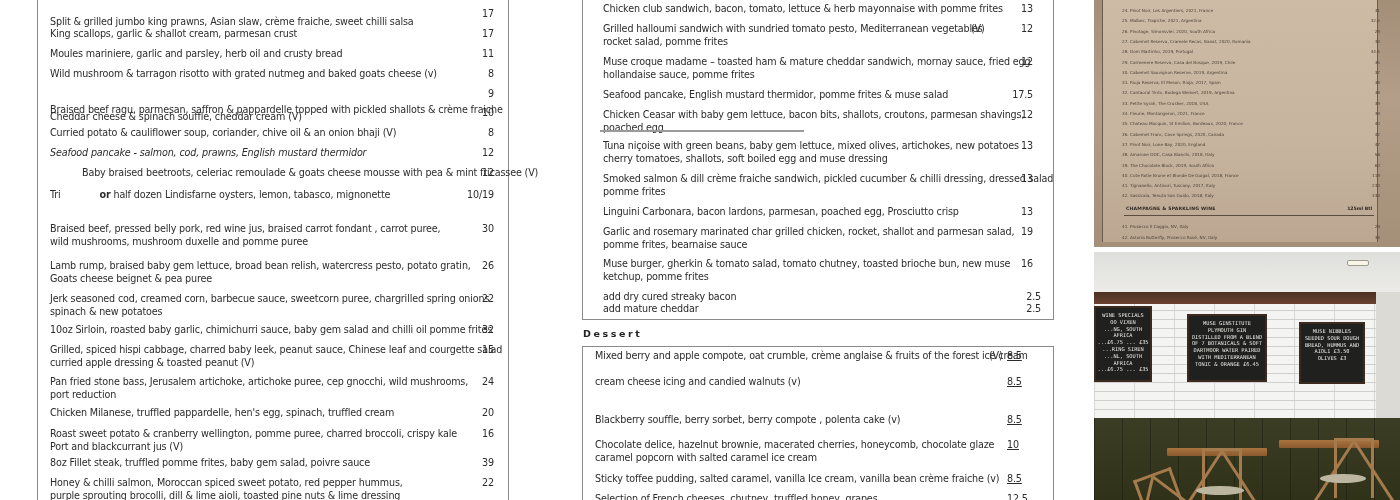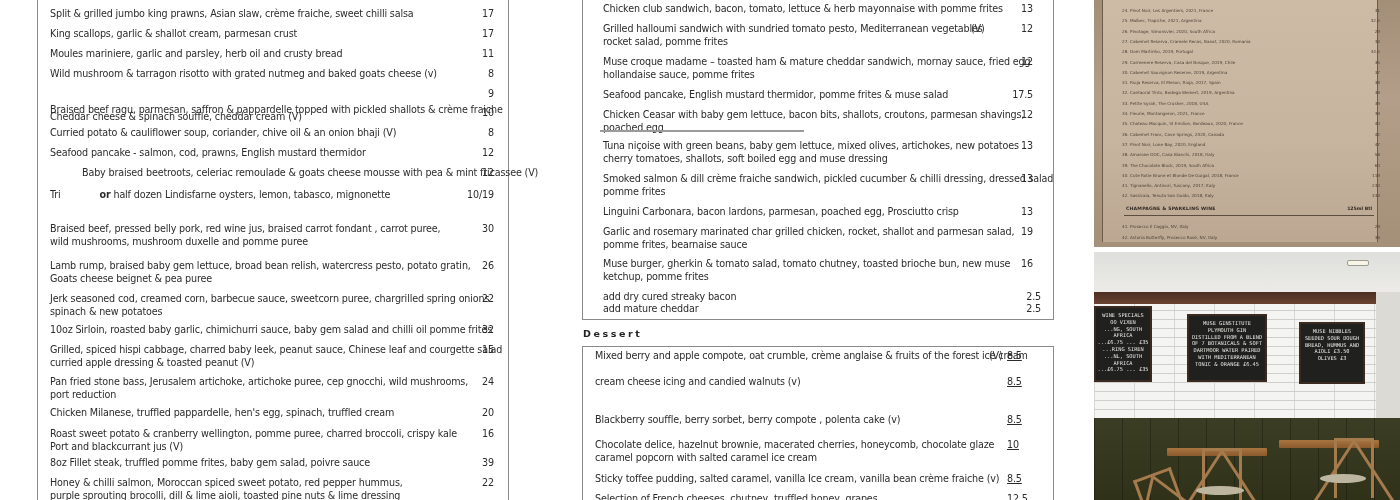"Split & grilled jumbo king" span { margin-top: 0px -> 8px }
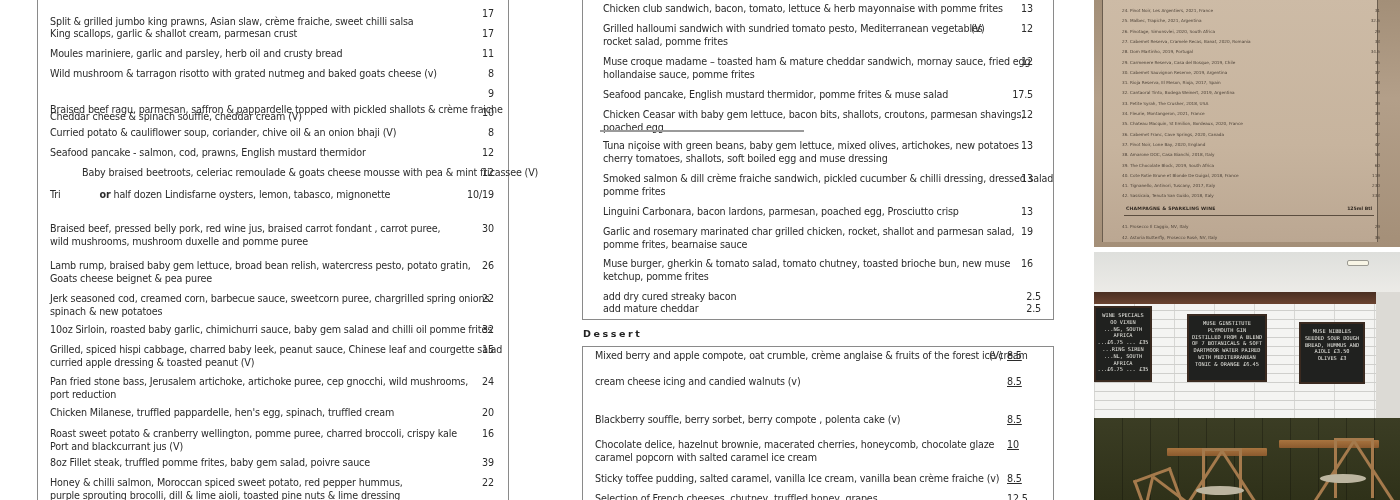"Seafood pancake - salmon, cod," span { font-style: none -> italic }
